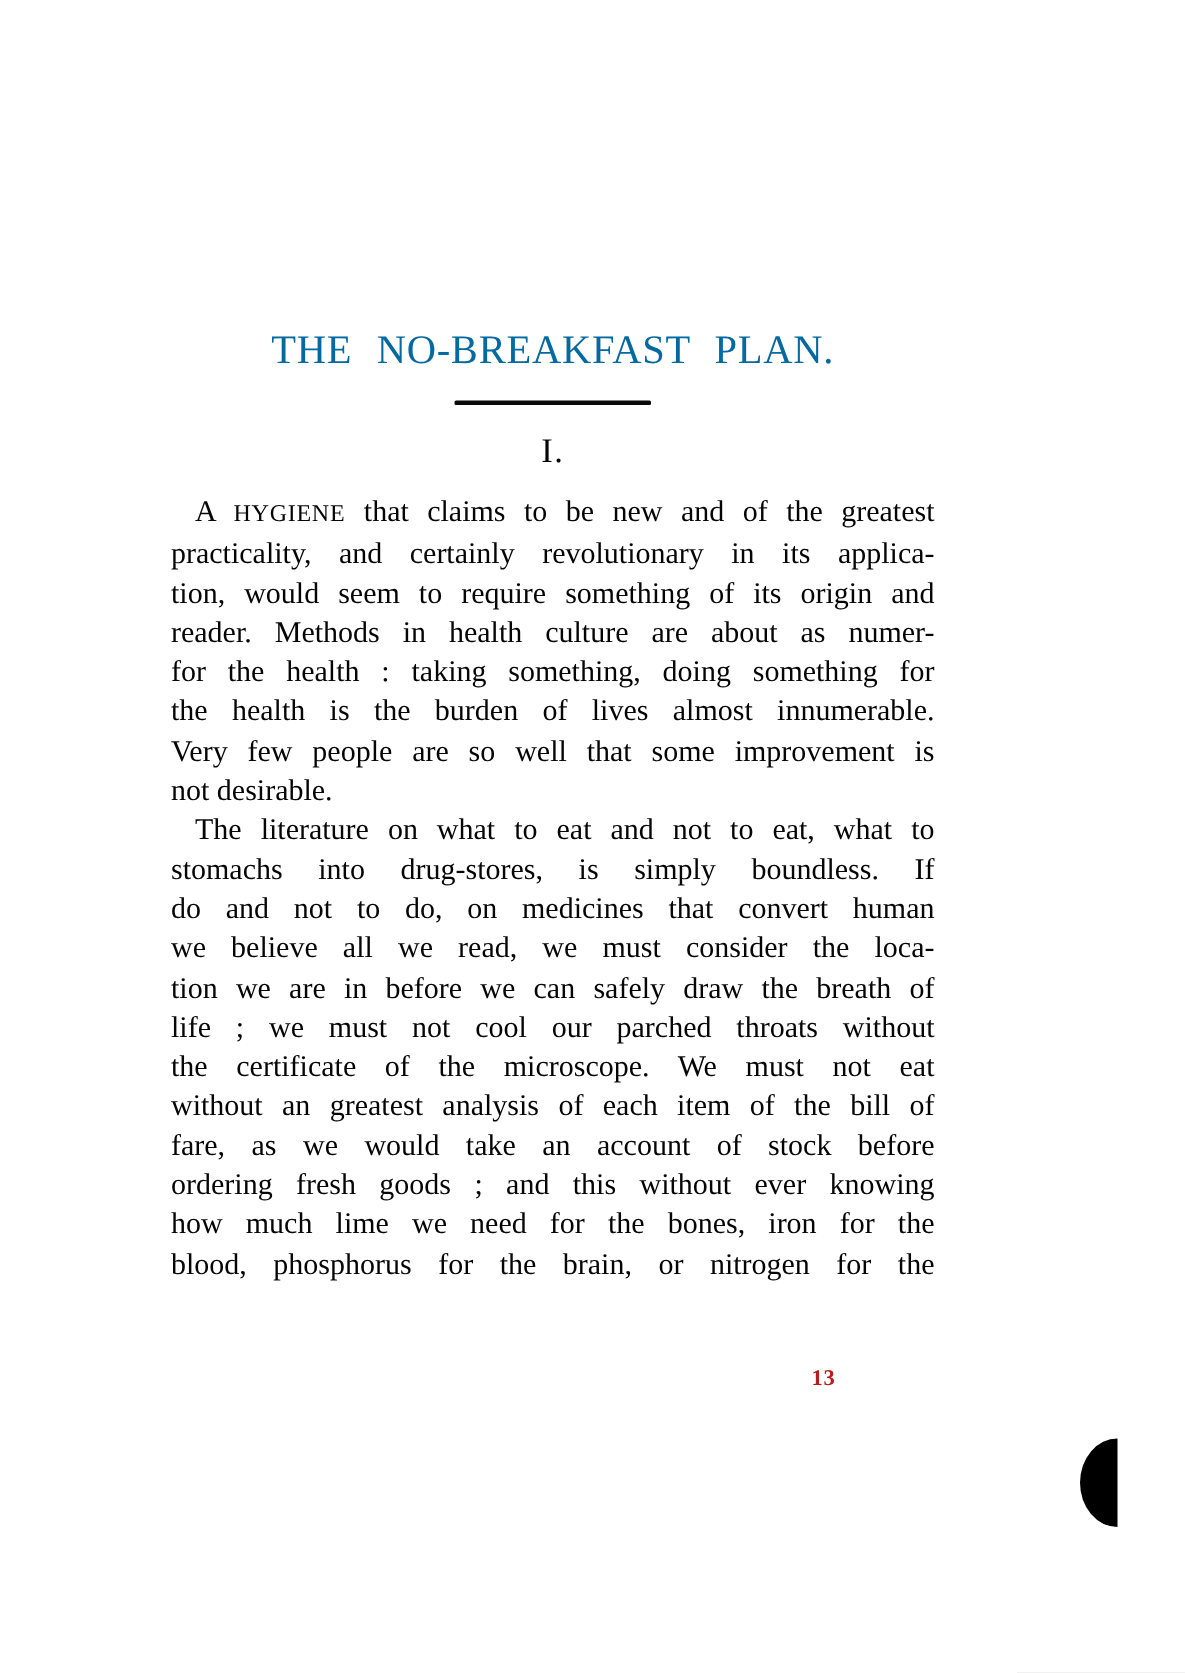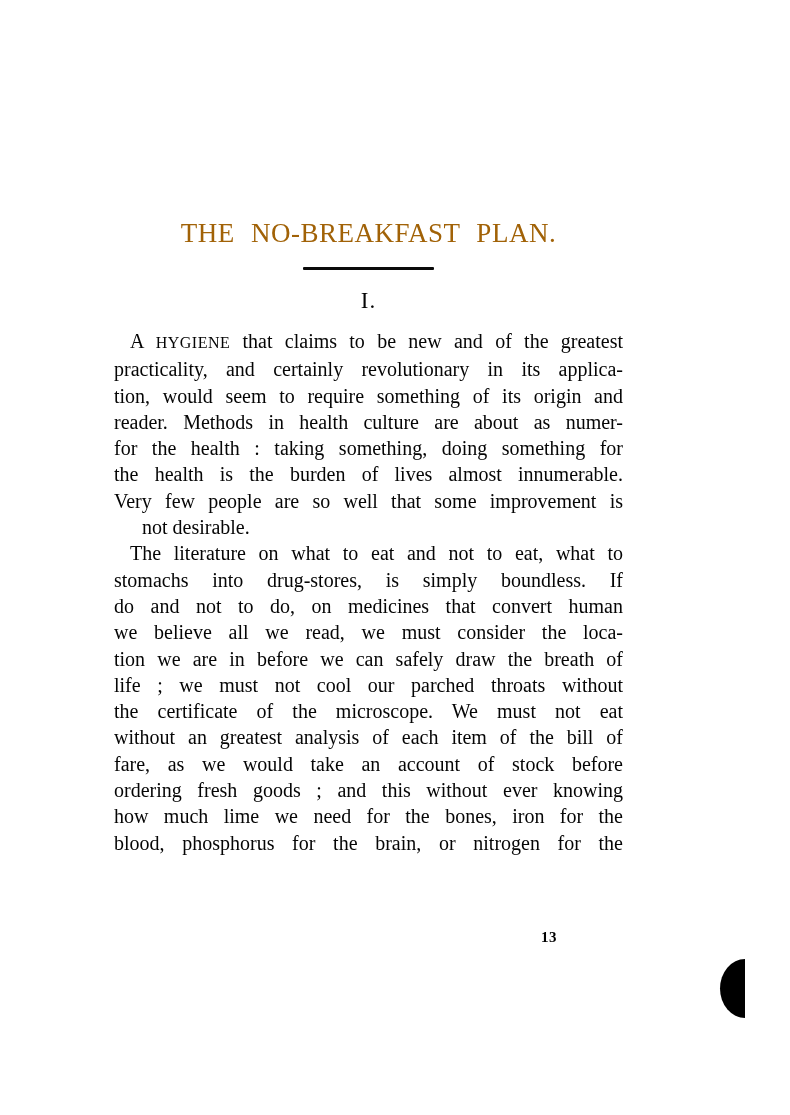"THE NO-BREAKFAST PLAN." .title { color: #a16207 -> #0369a1 }
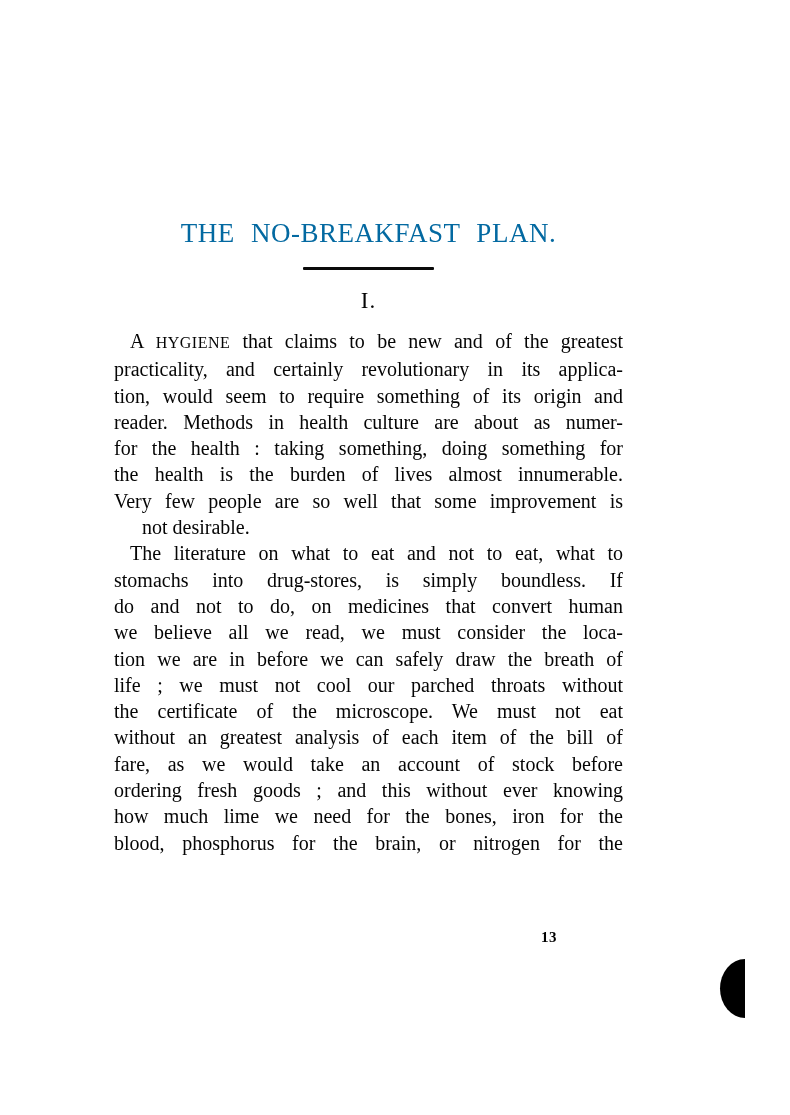"not desirable." .line.no-just { margin-left: 28px -> none }
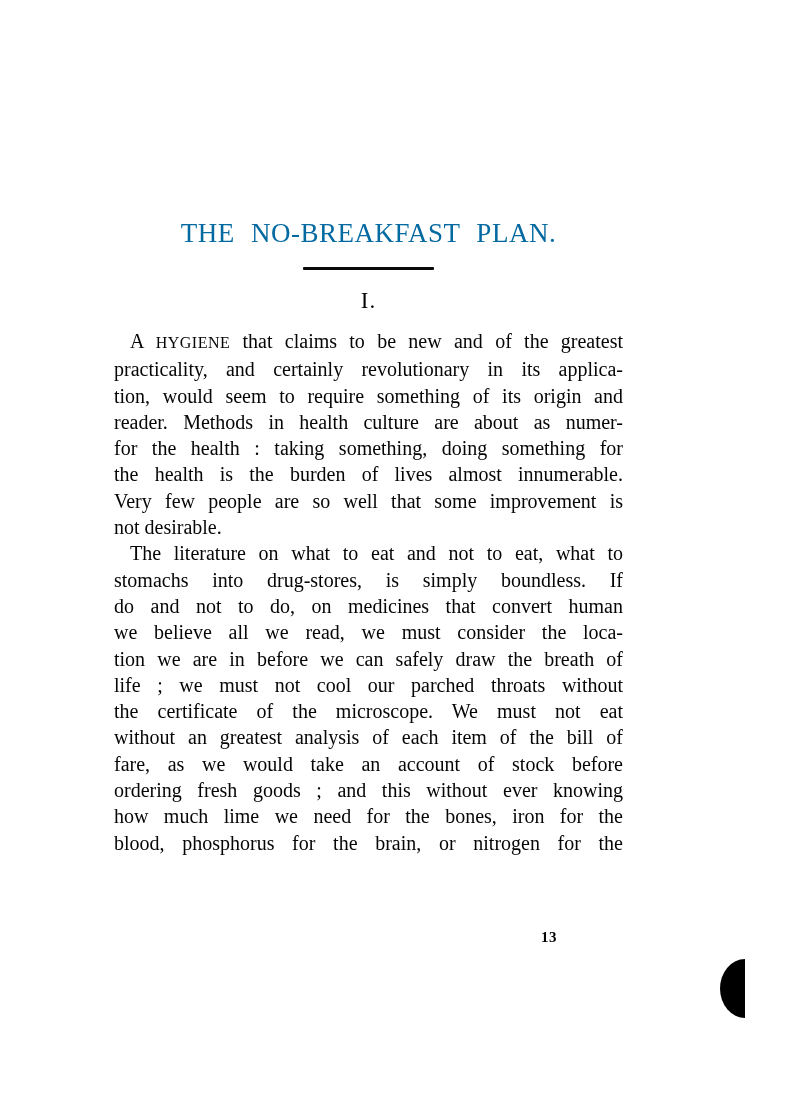"13" .pagenum { color: #000000 -> #b91c1c; margin-top: 18px -> none }
